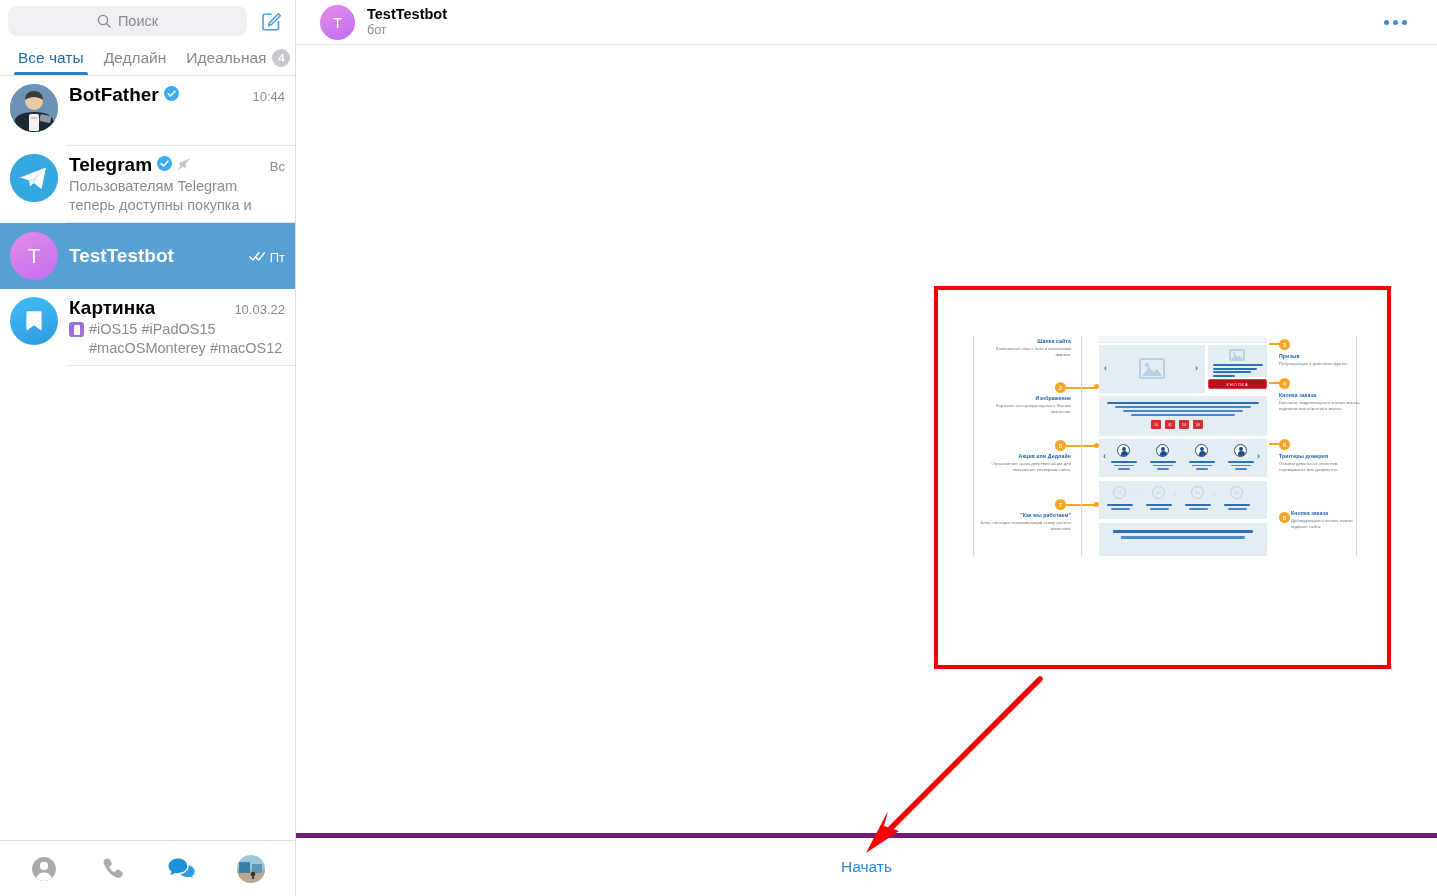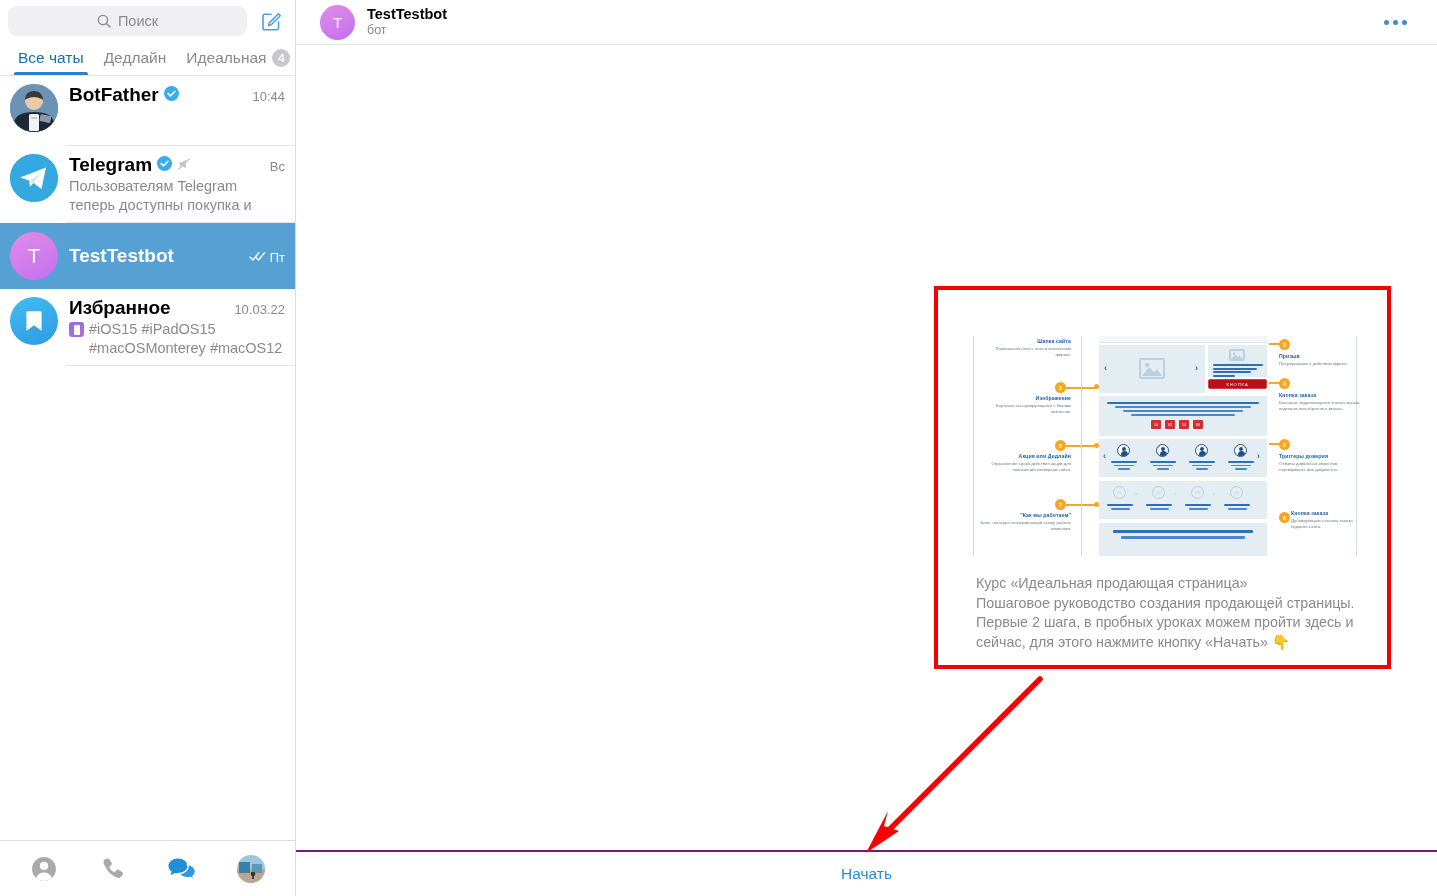"Избранное" span.chat-name { text: Избранное -> Картинка }
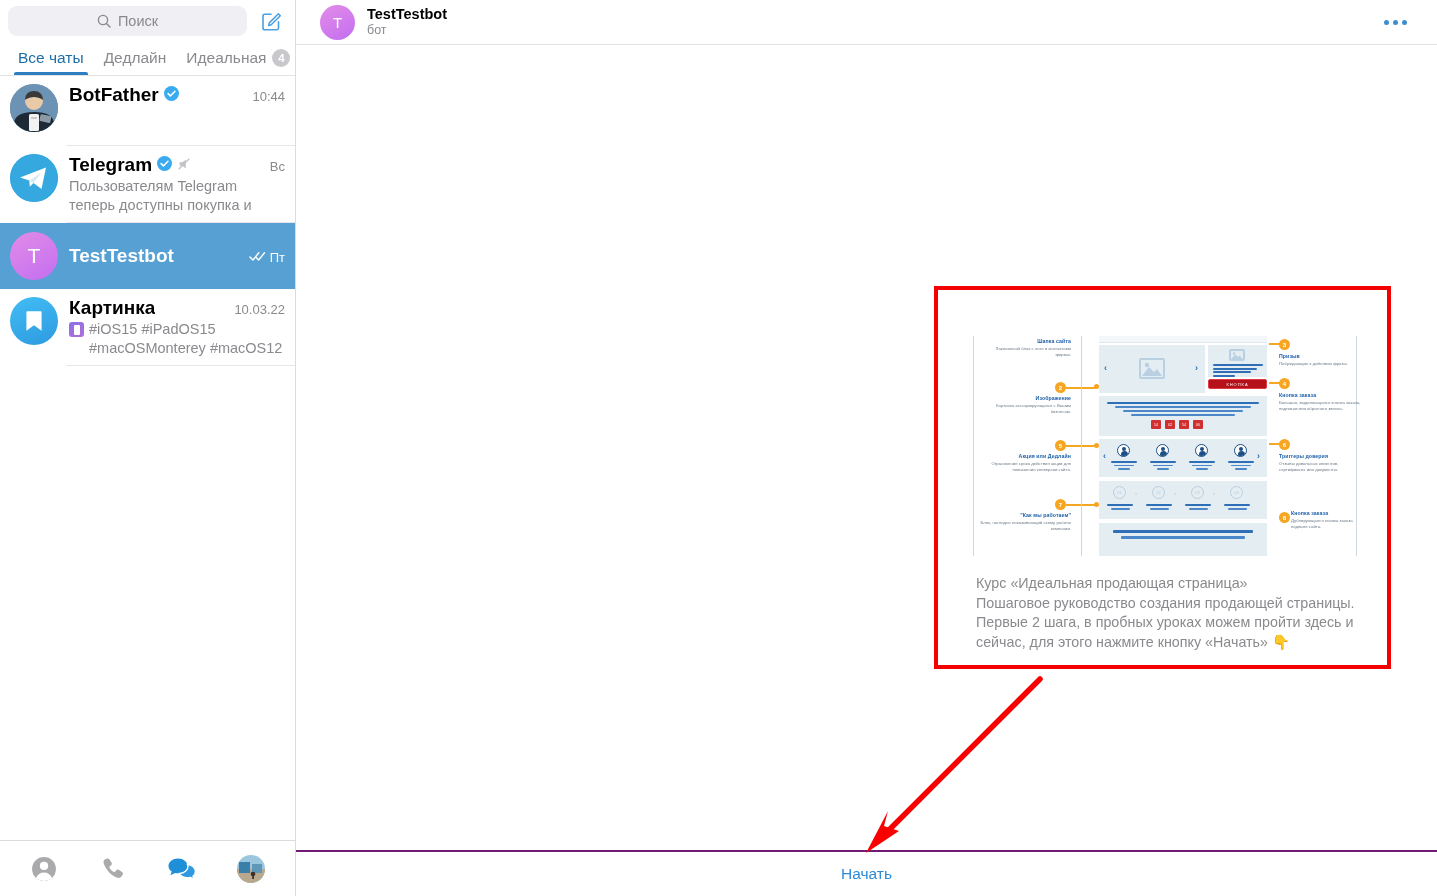"Курс «Идеальная продающая страница»" div.msg-text { html: <div>Курс «Идеальная продающая страница» Пошаговое руководство создания продающей страницы. Первые 2 шага, в пробных уроках можем пройти здесь и сейчас, для этого нажмите кнопку «Начать» 👇</div> -> none }
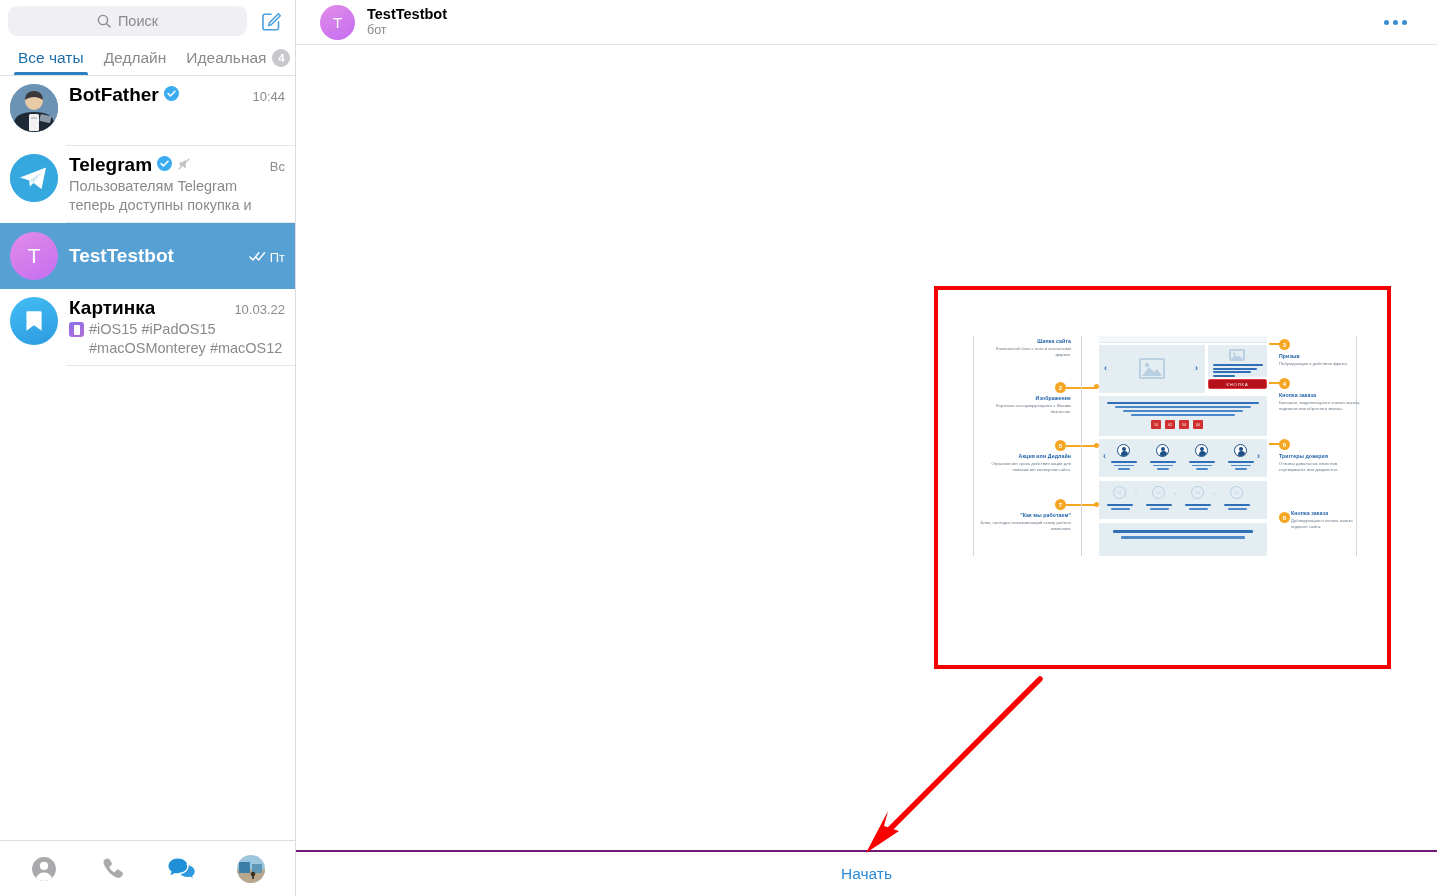"Начать" .start-footer { border-top: 2px solid #701a75 -> 5px solid #701a75; height: 46px -> 63px }
